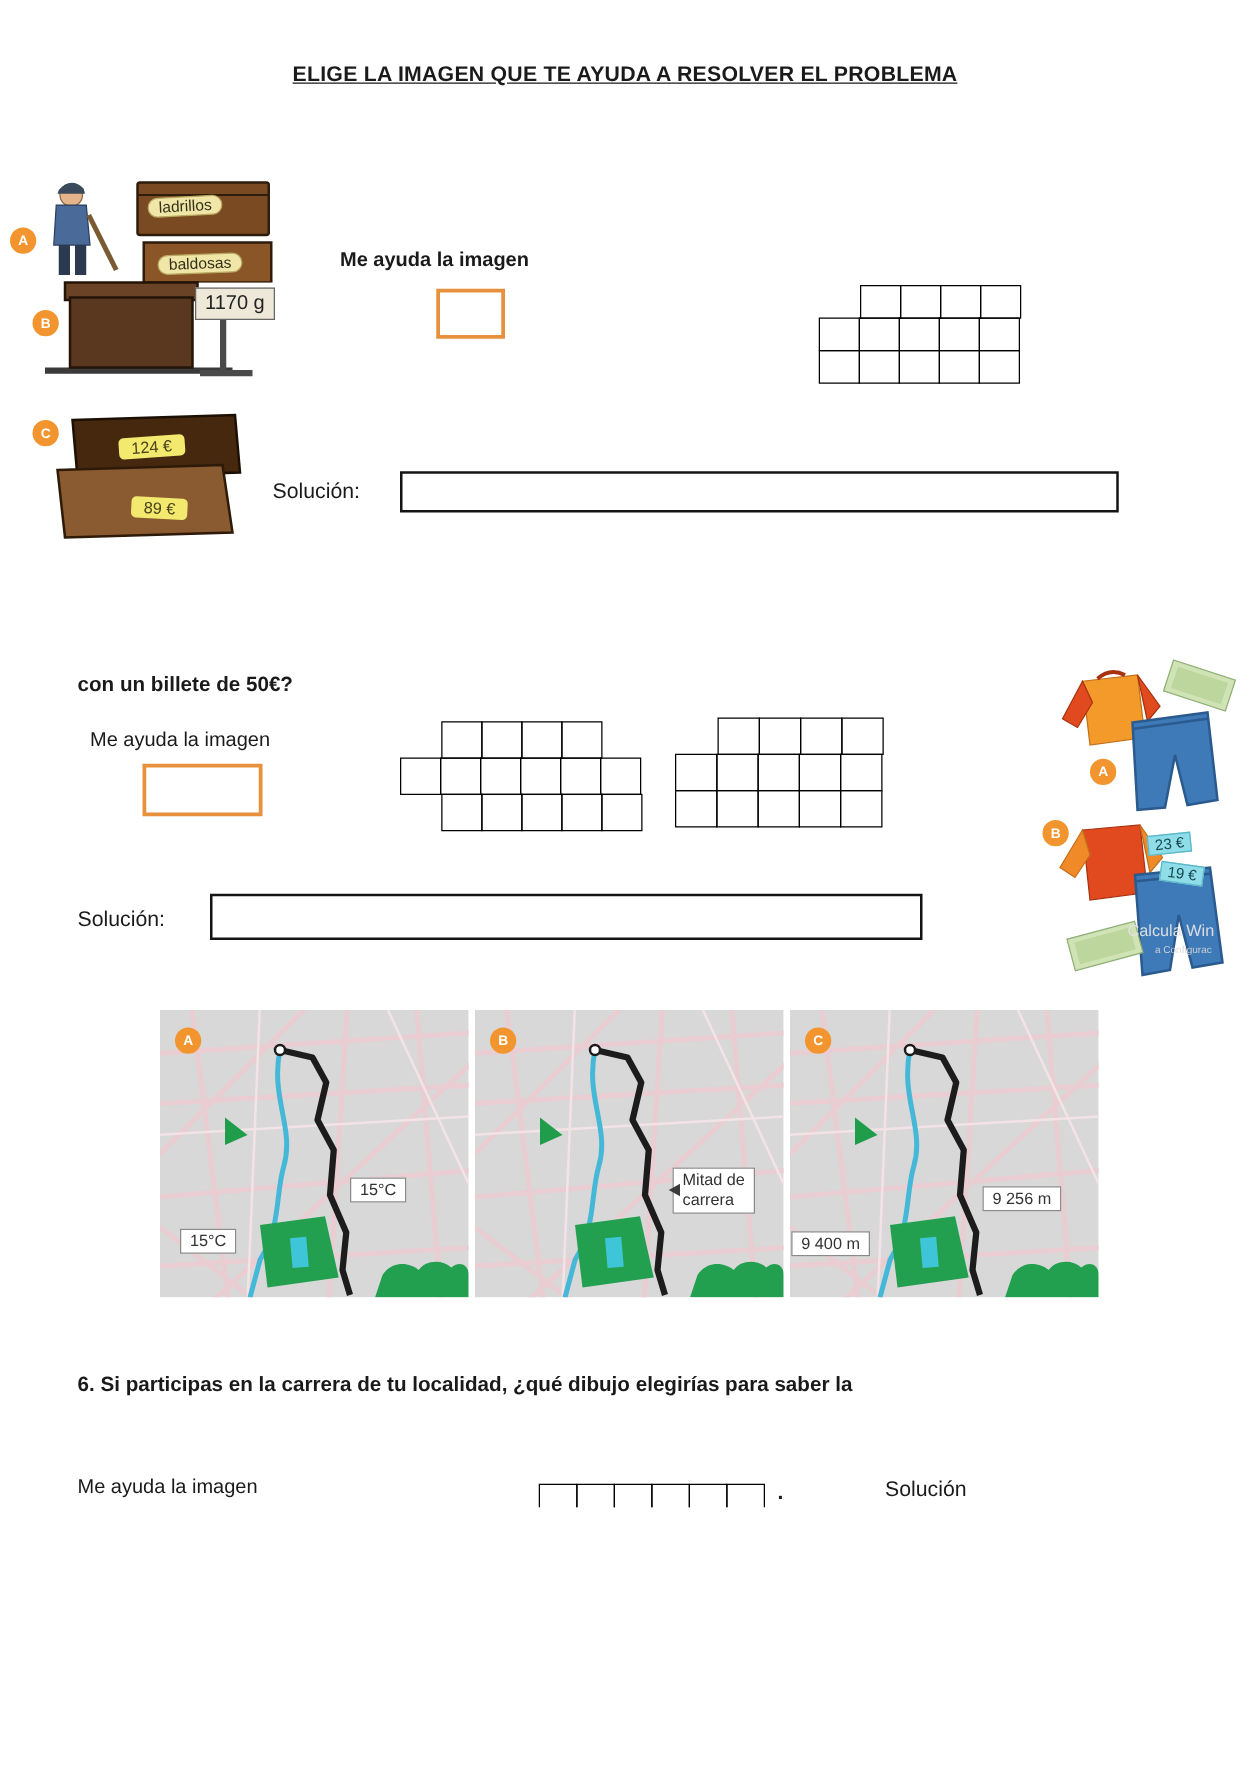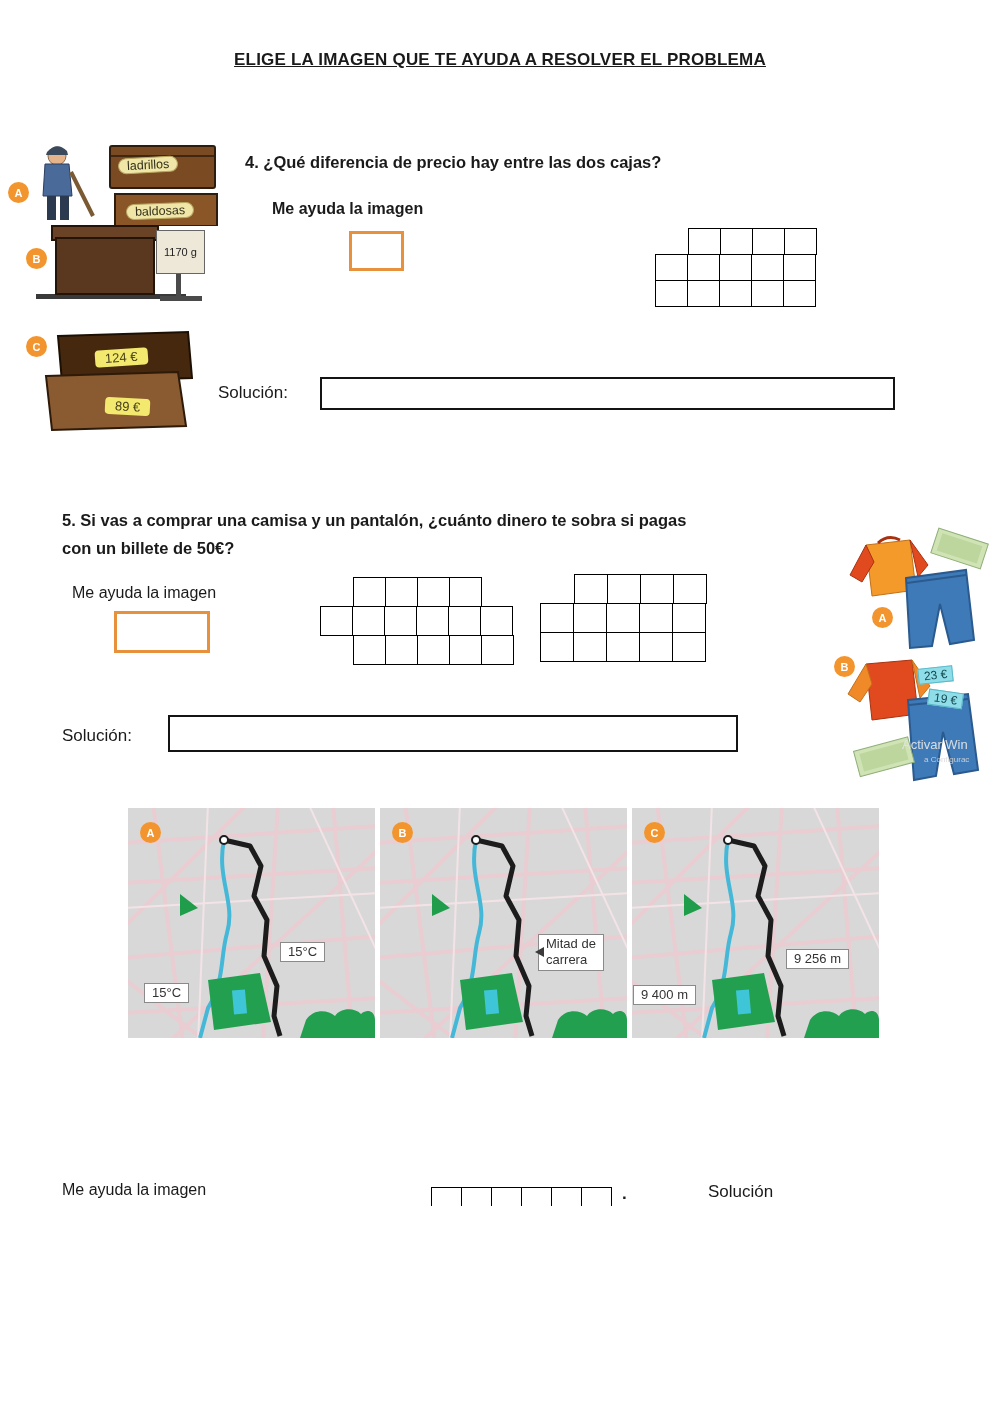"4. ¿Qué diferencia de precio" div.qtext { html: <div>4. ¿Qué diferencia de precio hay entre las dos cajas?</div> -> none }
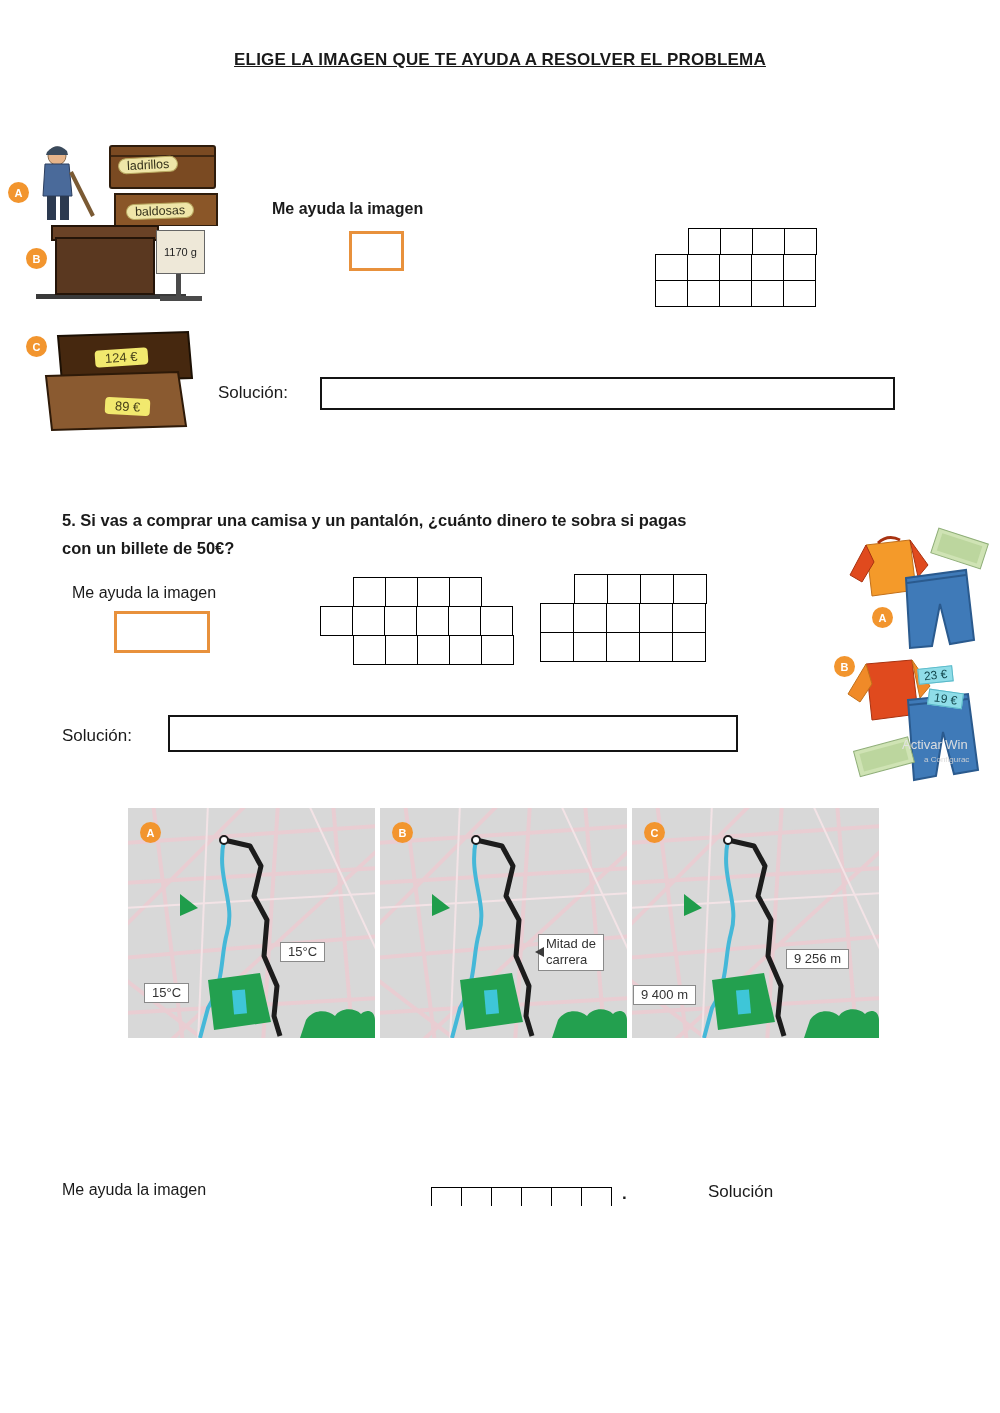"1170 g" .scale-display { font-size: 11px -> 16px; padding: 15px 7px -> 3px 7px }
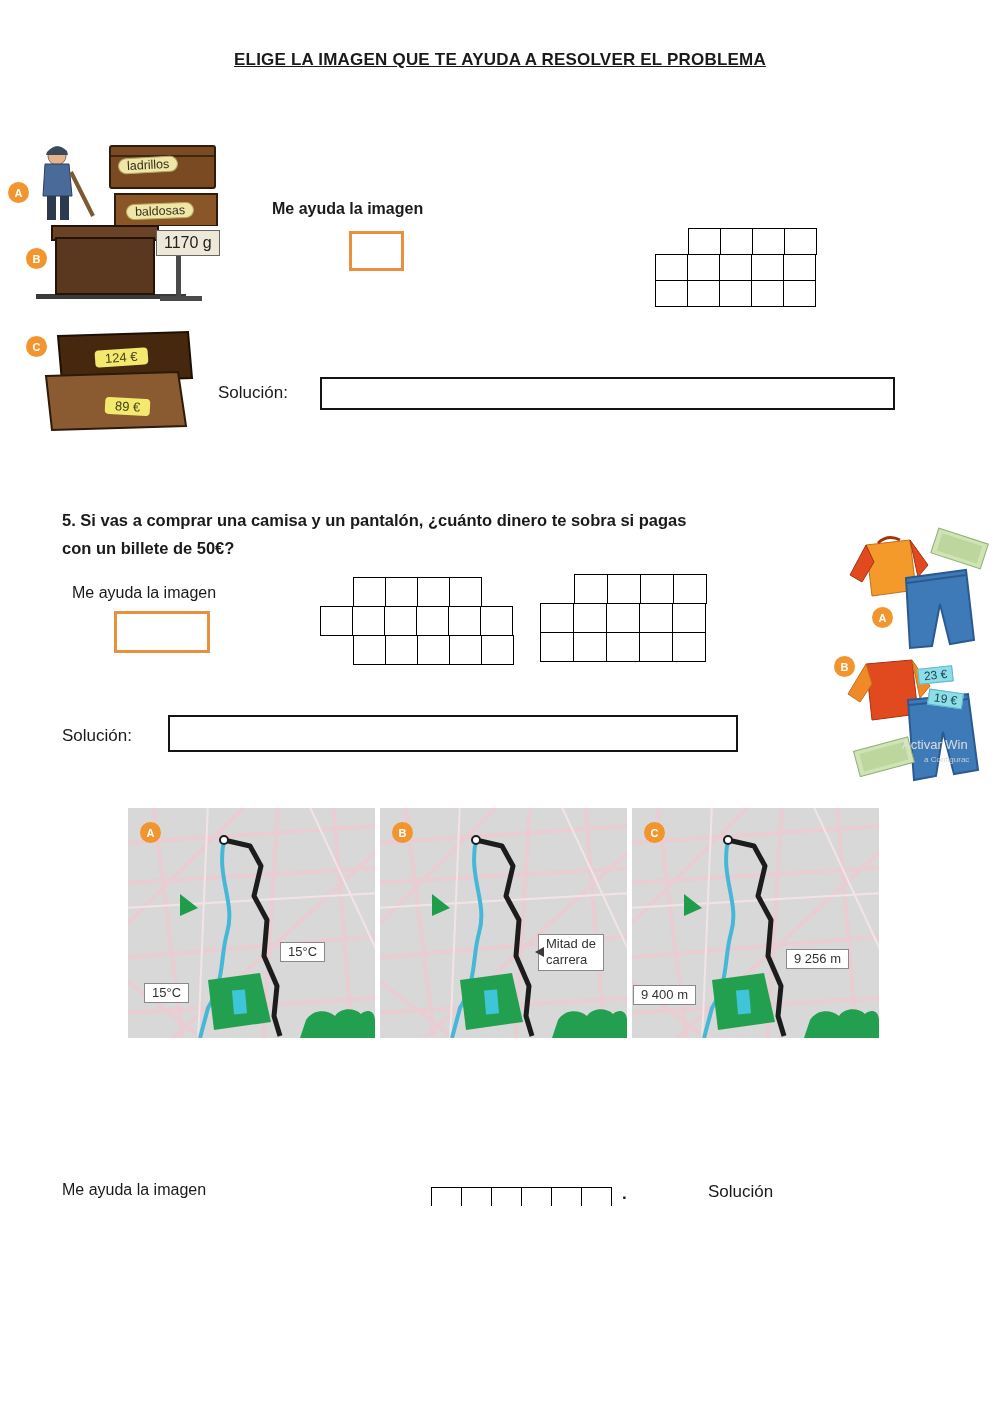"5. Si vas a comprar" div.qtext { html: <div>5. Si vas a comprar una camisa y un pantalón, ¿cuánto dinero te sobra si pagas</div> -> none }
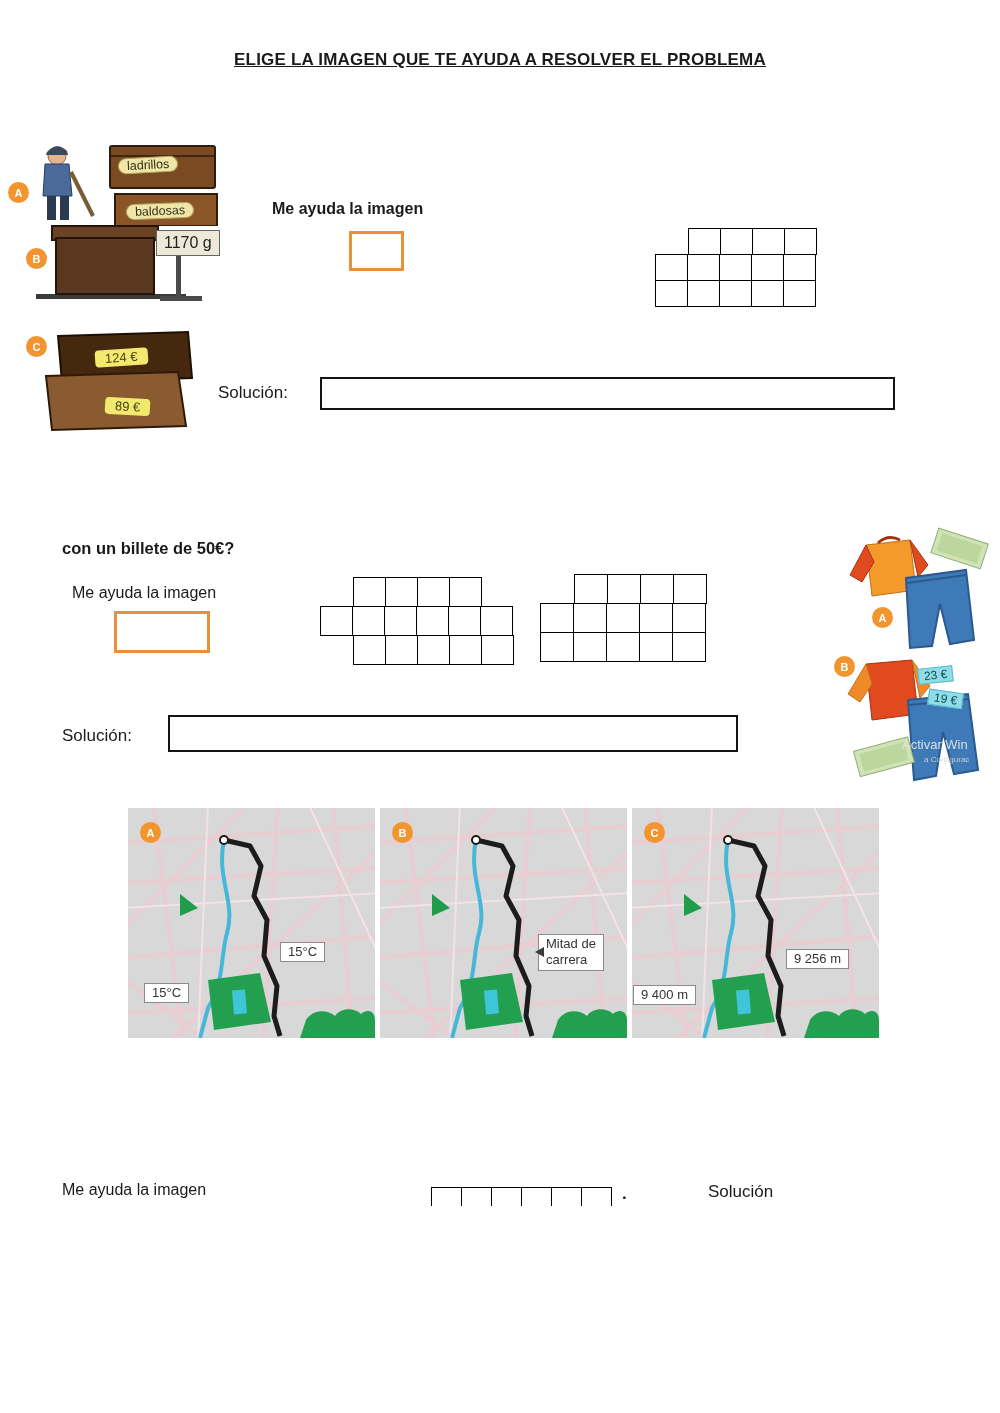"Activar Win" div.watermark1 { text: Activar -> Calcula }
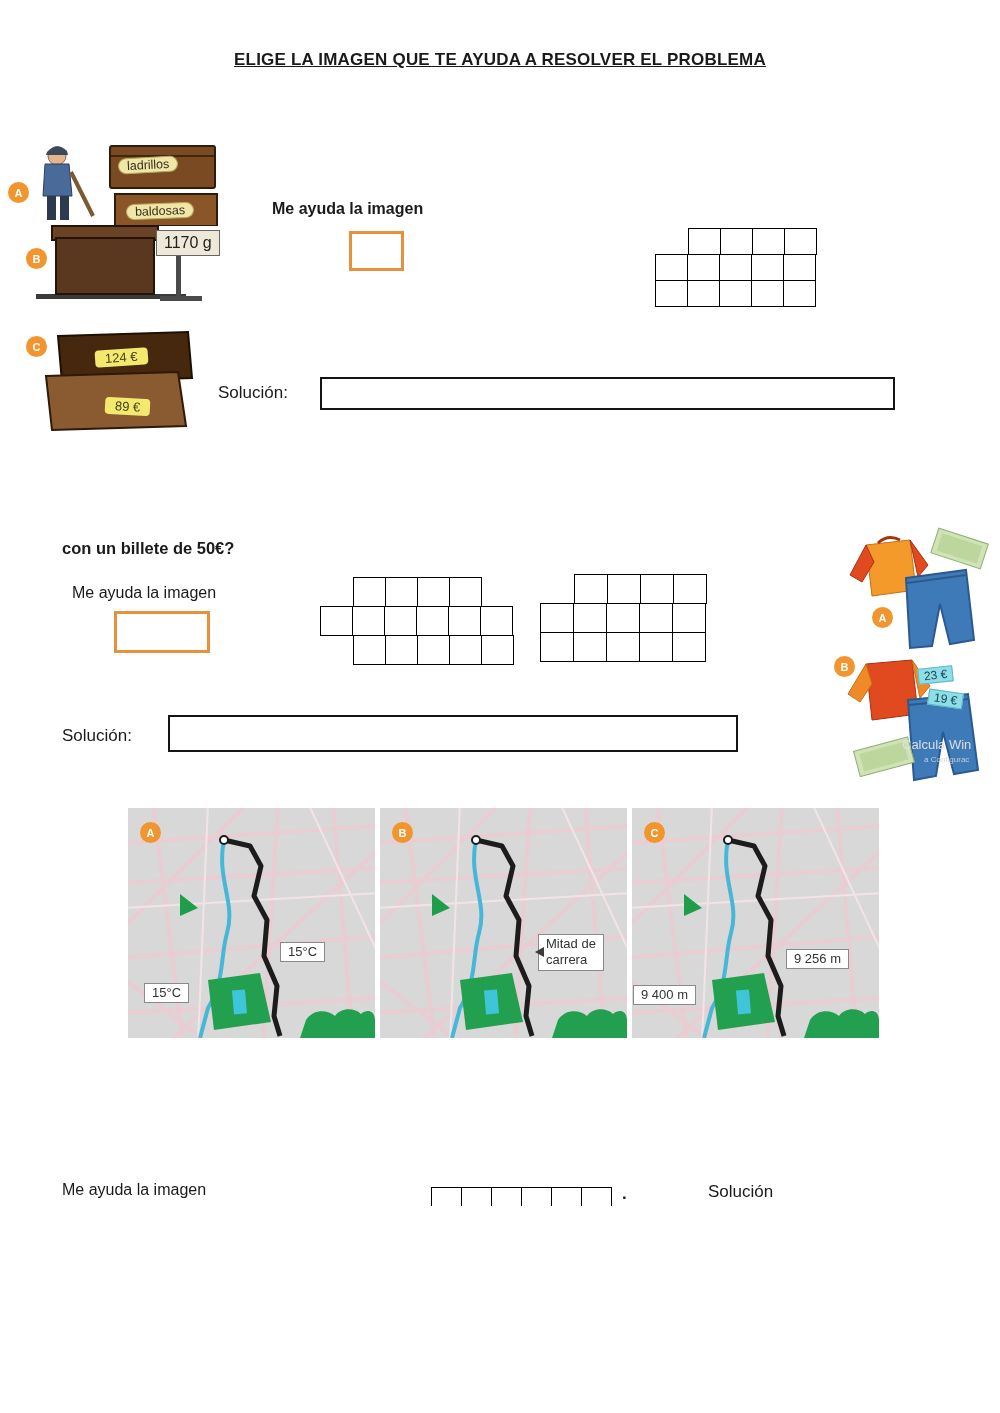"6. Si participas en la" div.qtext { html: none -> <div>6. Si participas en la carrera de tu localidad, ¿qué dibujo elegirías para saber la</div> }
